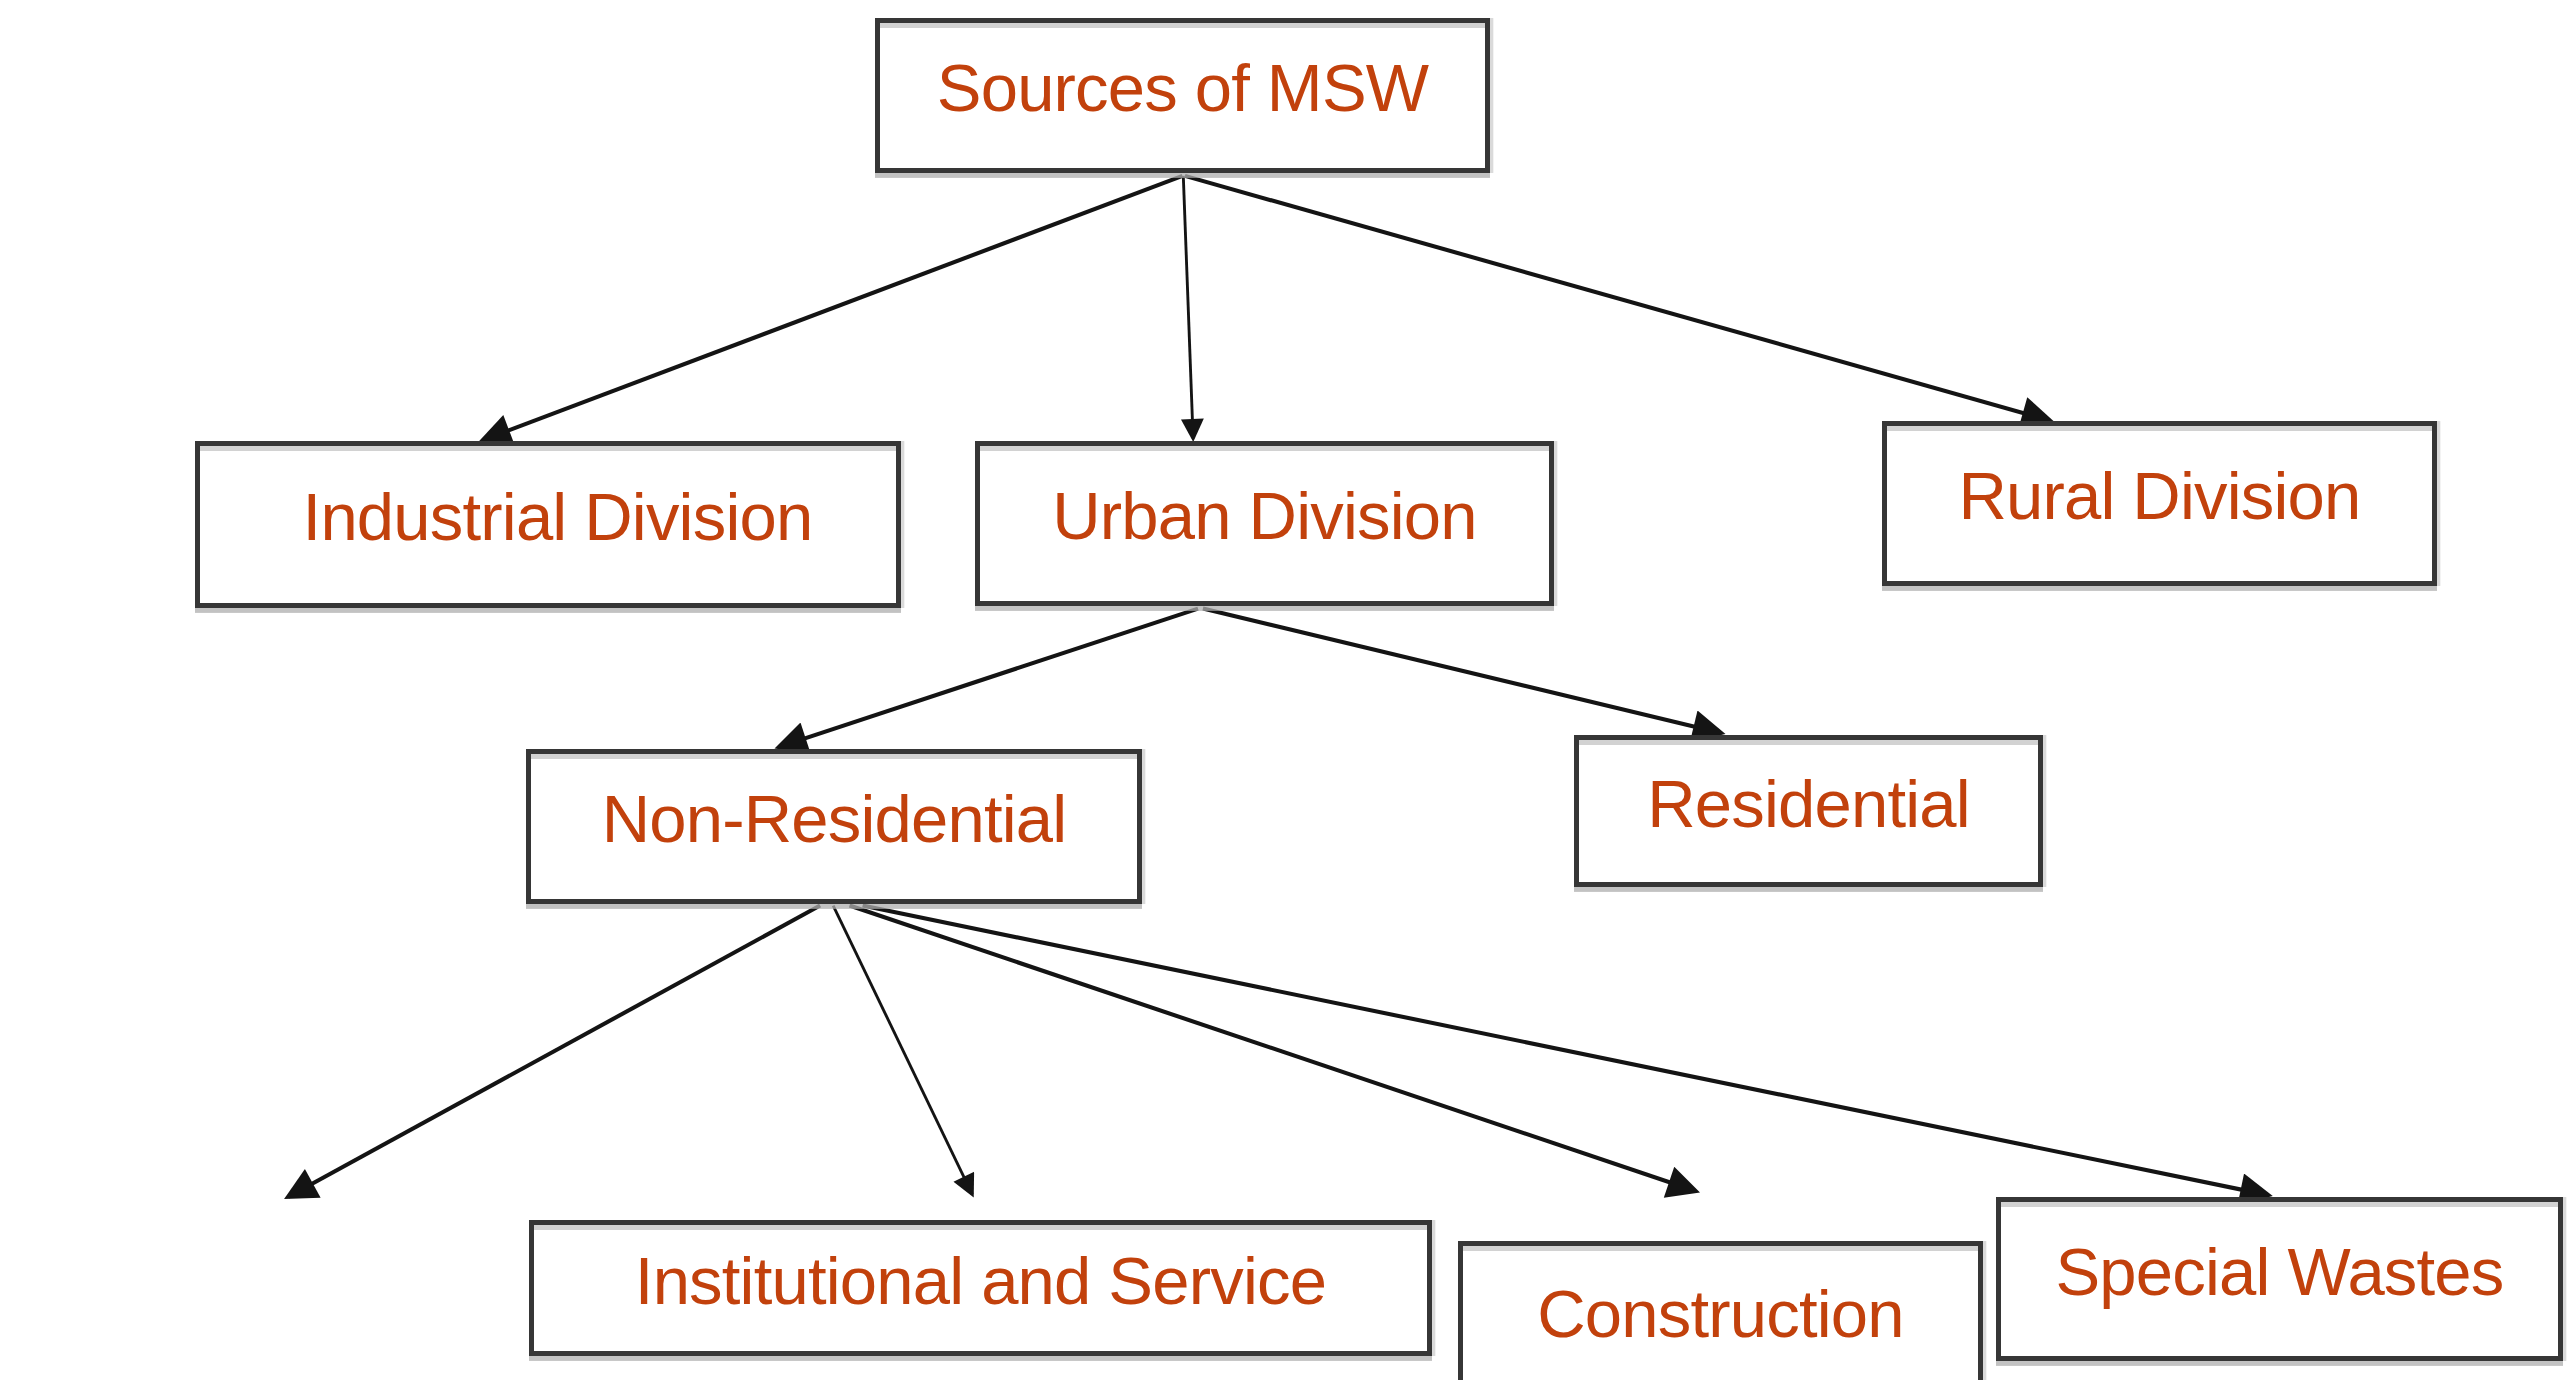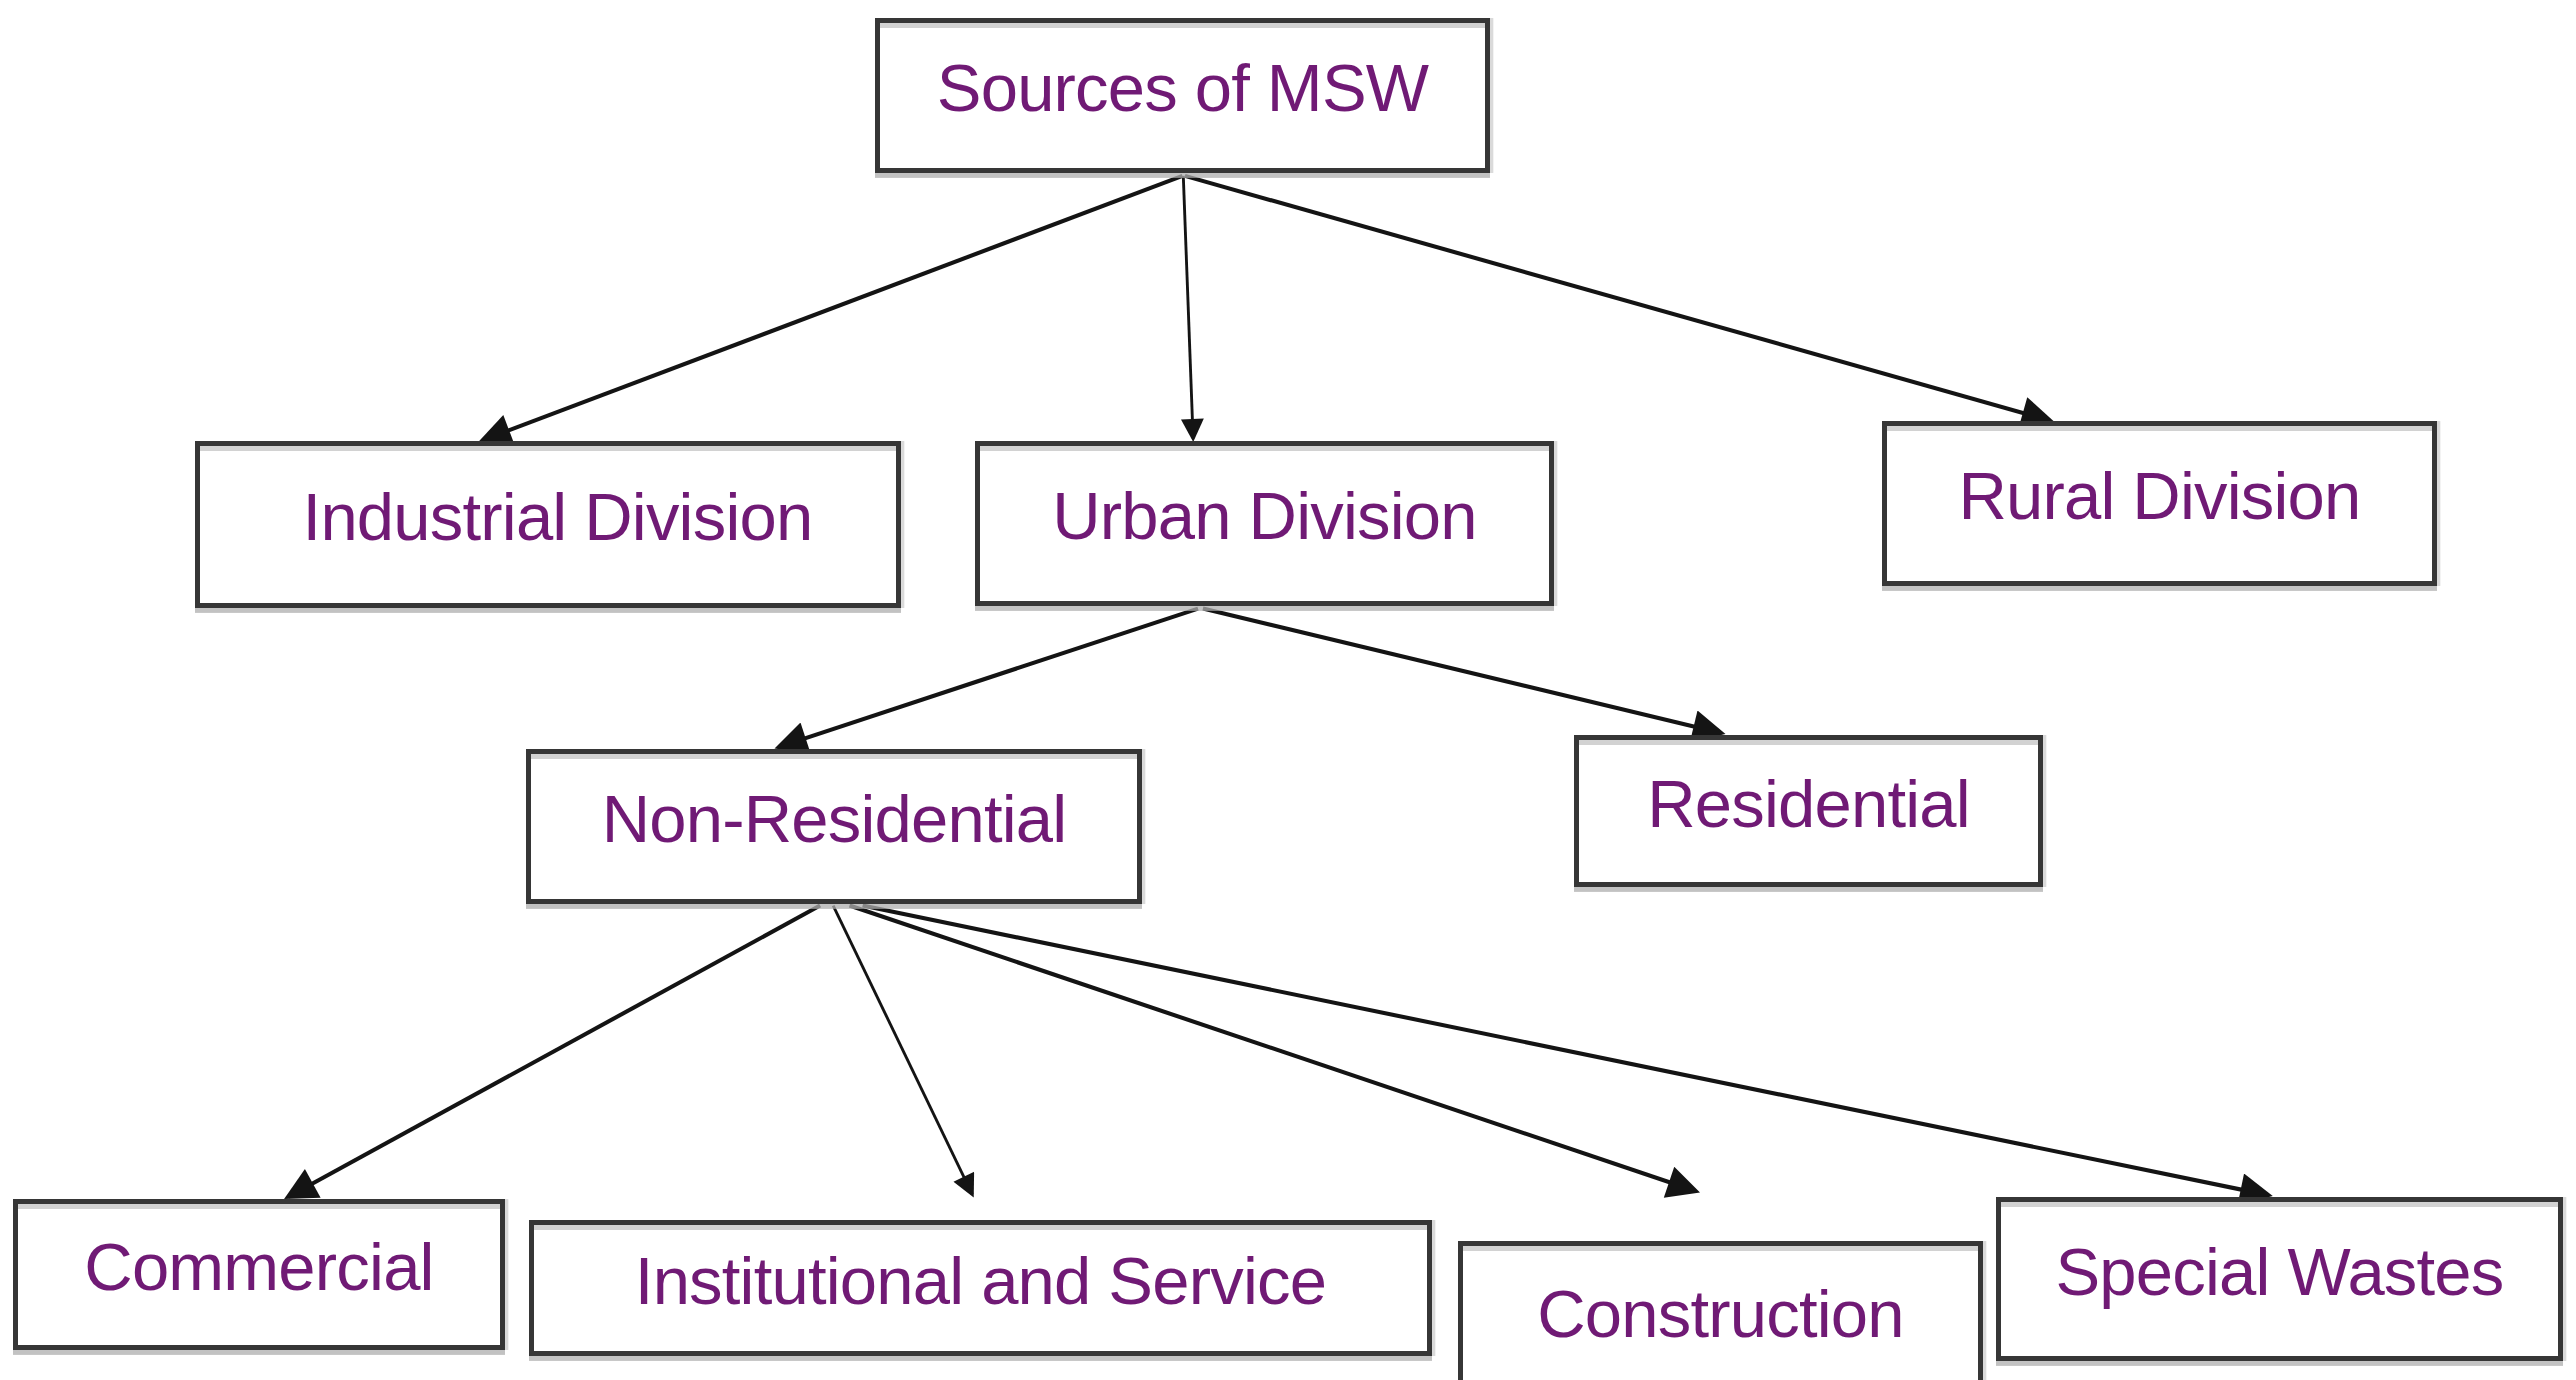"Sources of MSW" .node { color: #701a75 -> #c2410c }
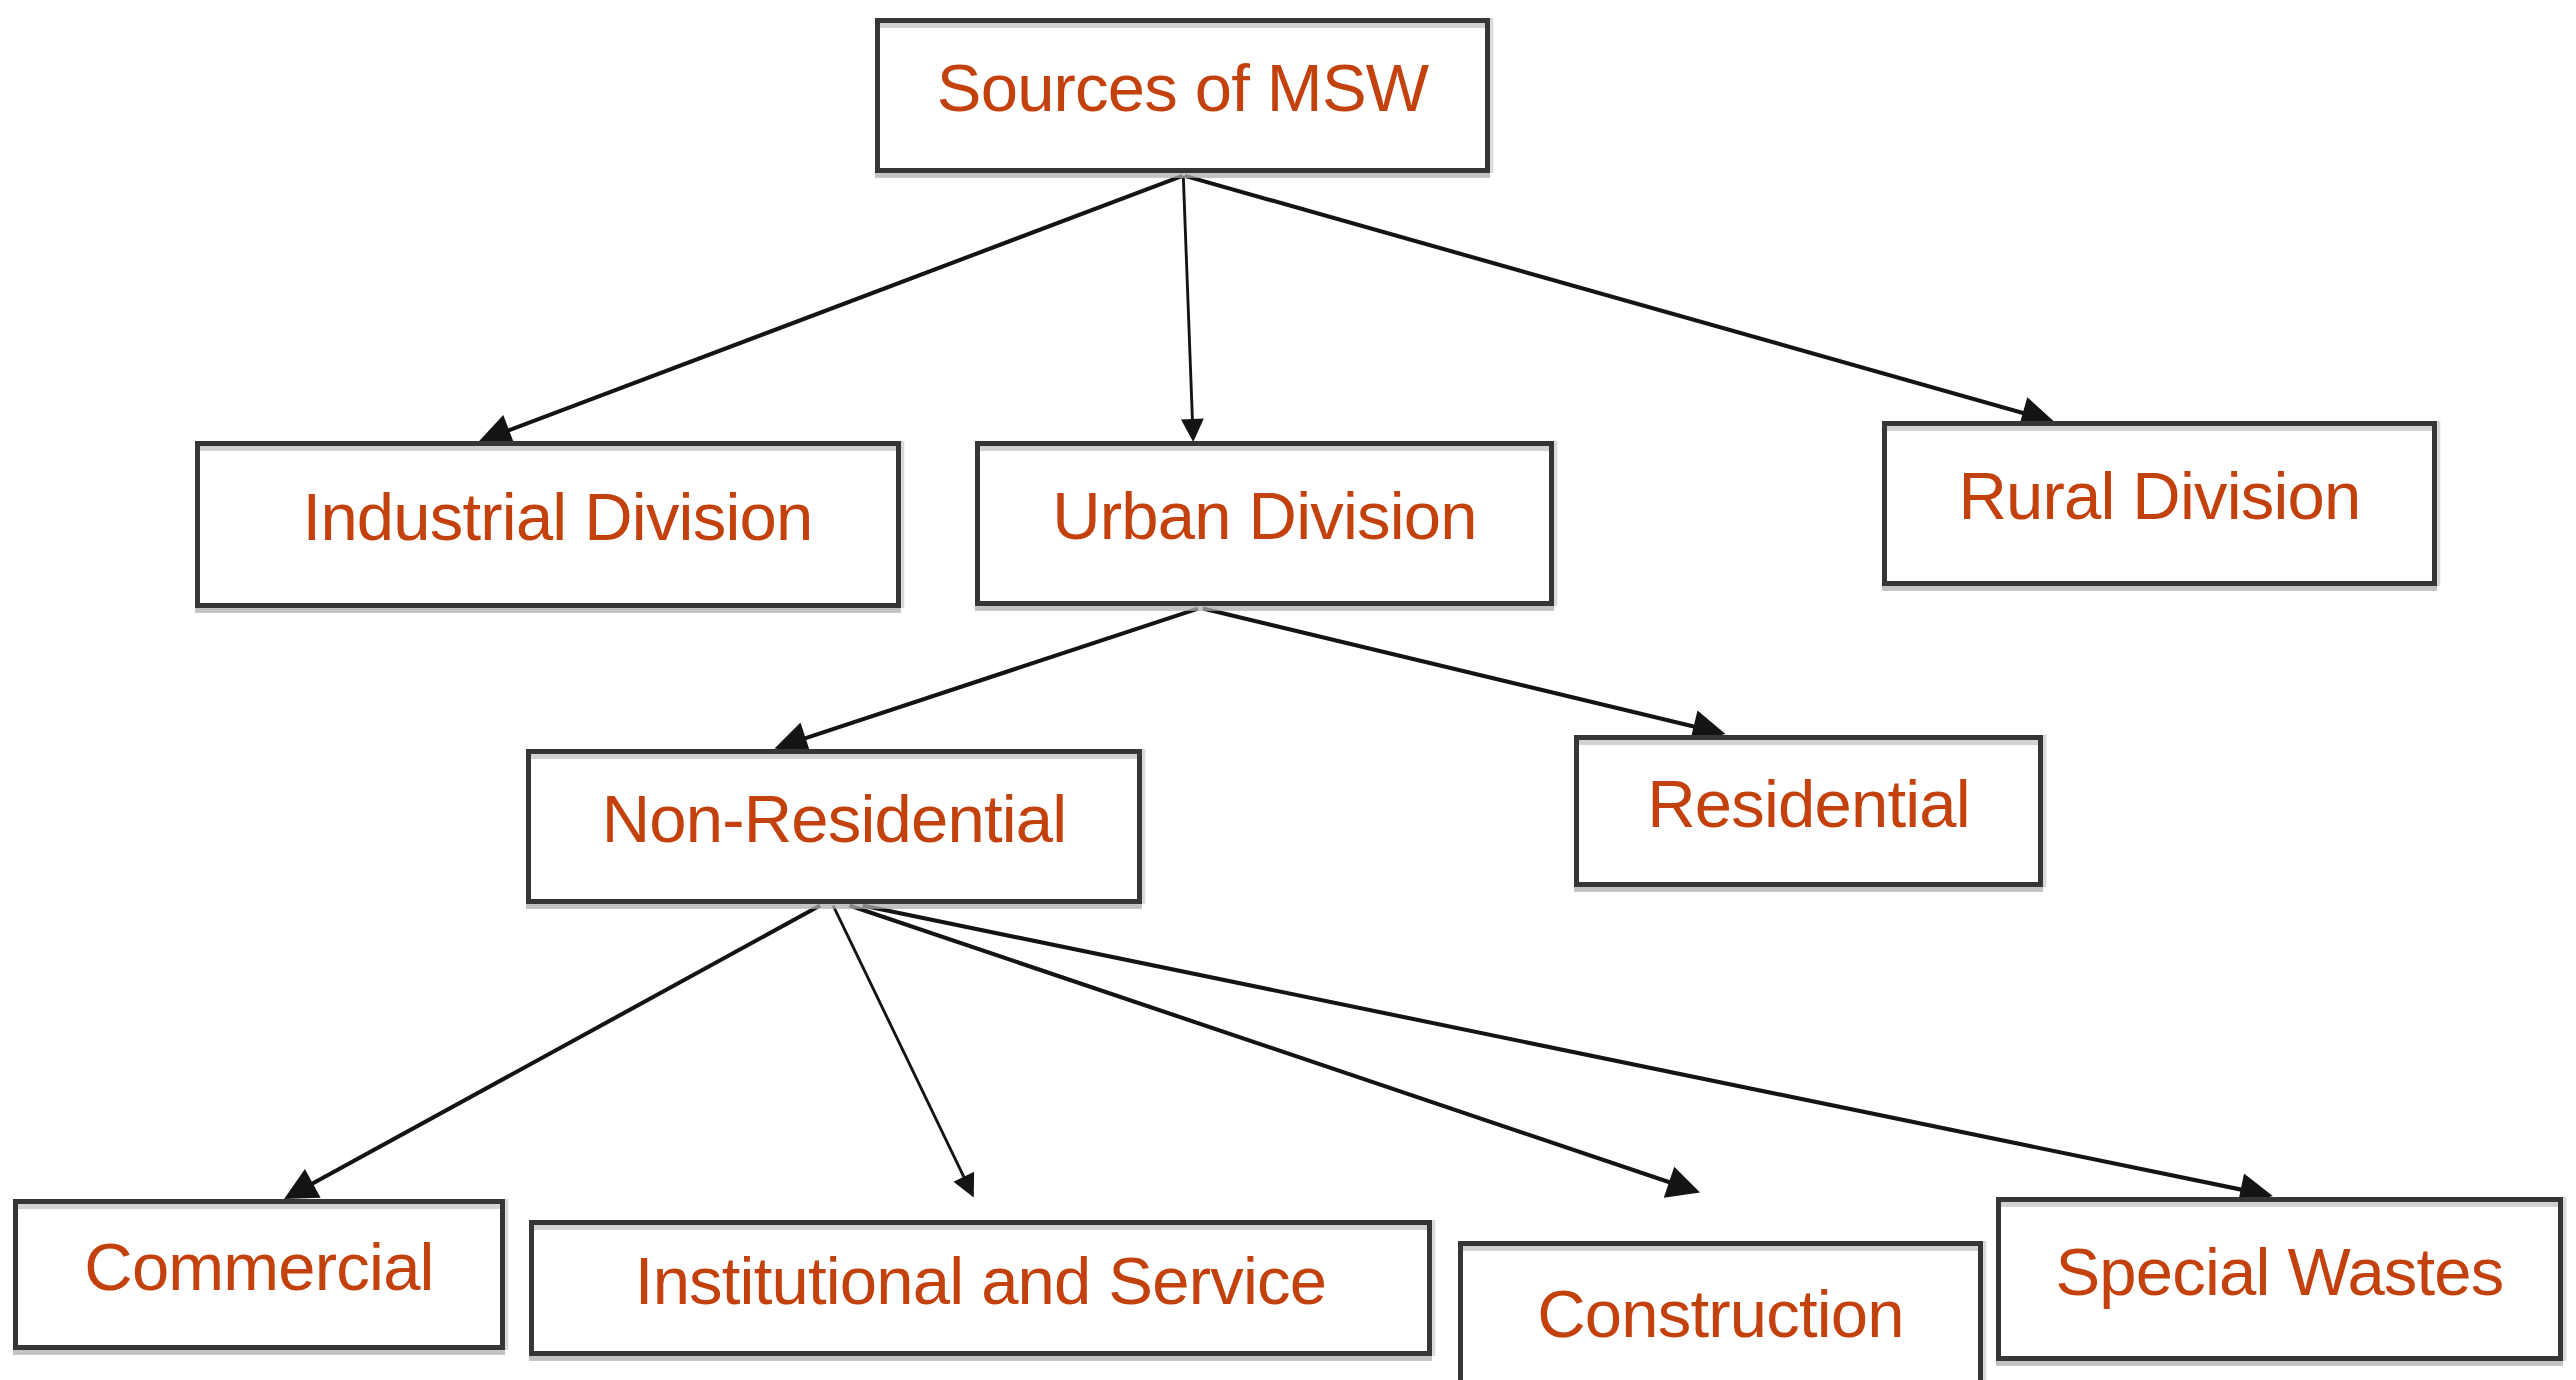"Commercial" div.node { html: <div> <span>Commercial</span> </div> -> none }
